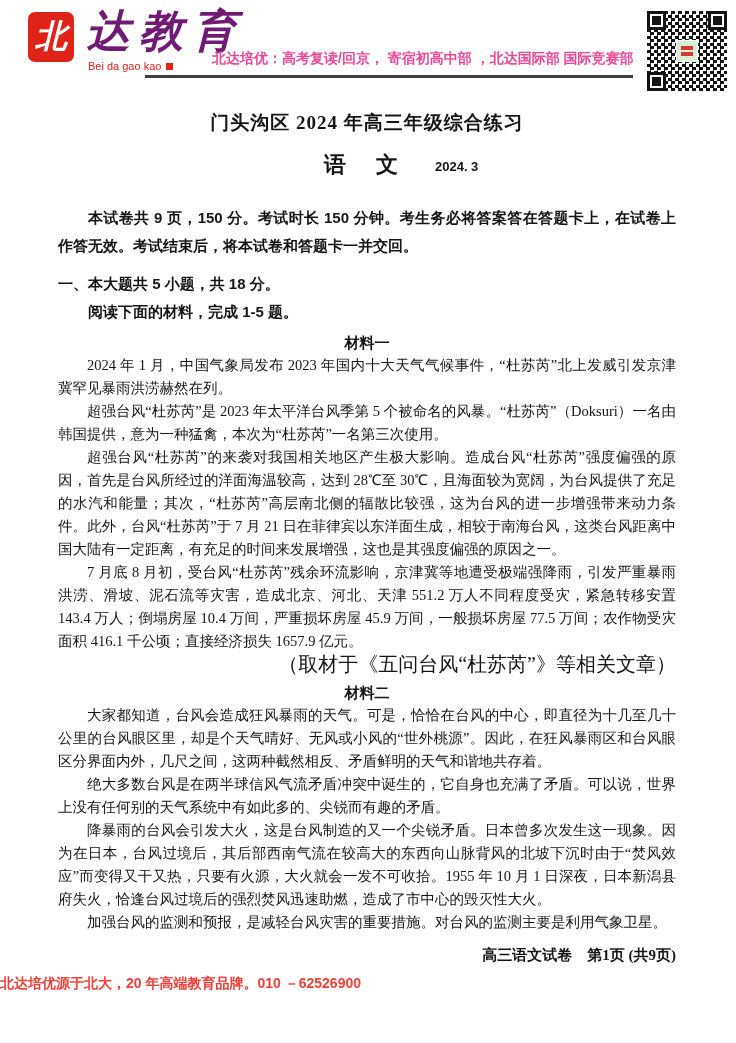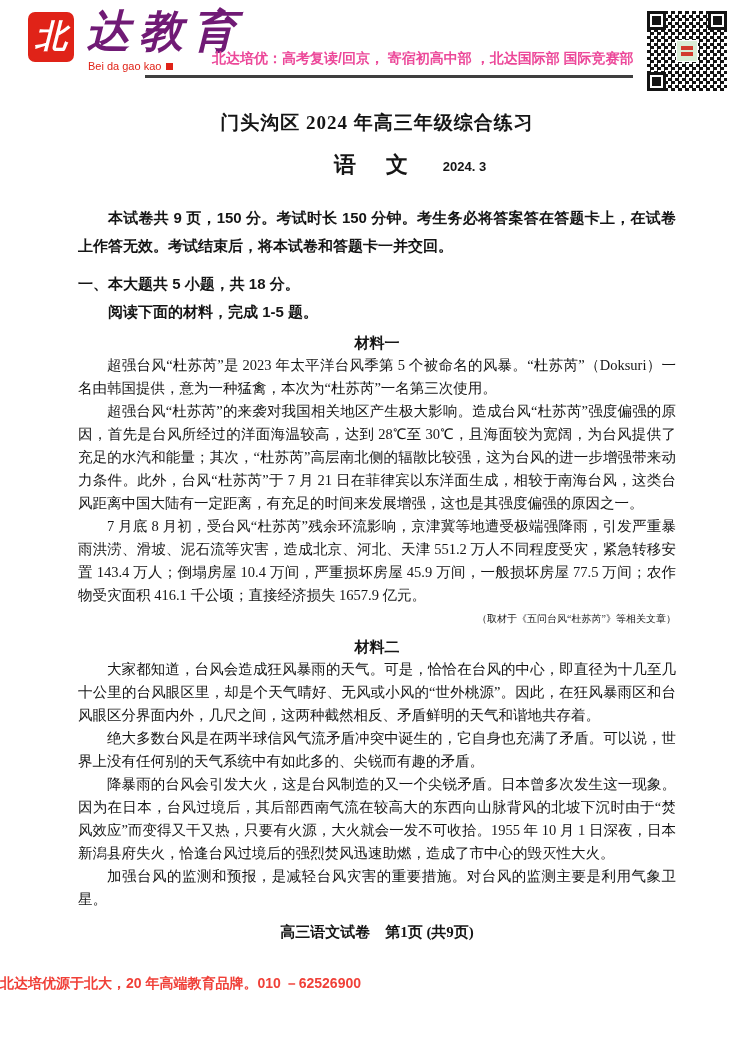"门头沟区 2024 年高三年级综合练习" .content { padding: 0 60px 0 78px -> 0 60px 0 58px }
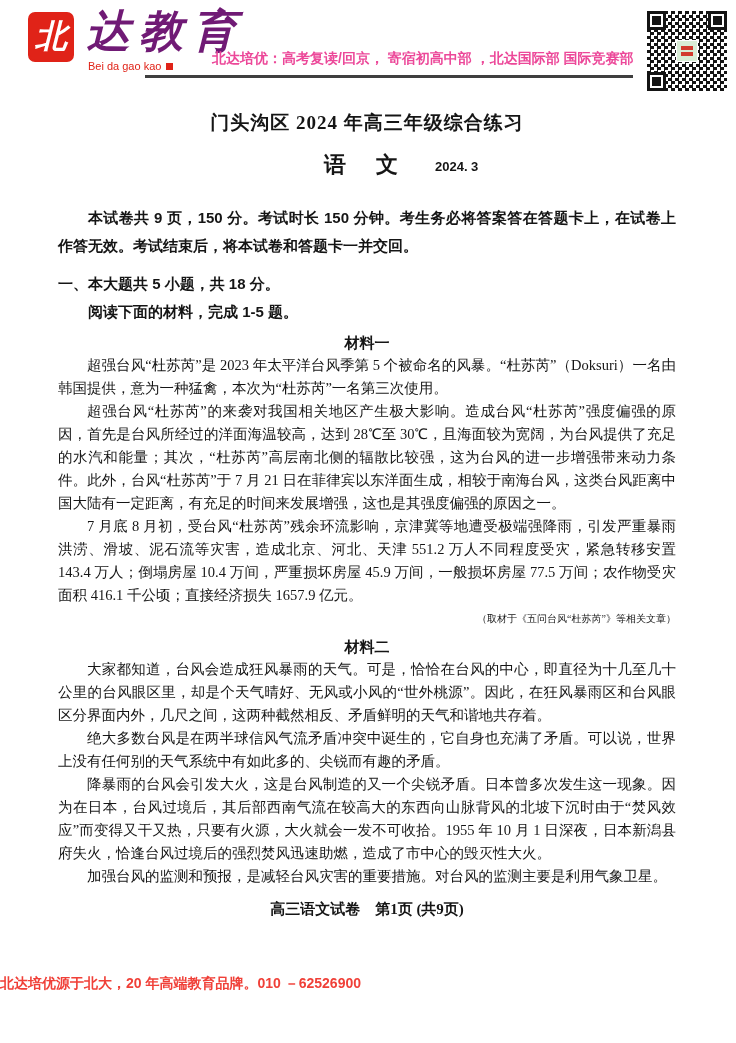"2024 年 1 月，中国气象局发布 2023" p.body-p { html: none -> <p>2024 年 1 月，中国气象局发布 2023 年国内十大天气气候事件，“杜苏芮”北上发威引发京津冀罕见暴雨洪涝赫然在列。</p> }
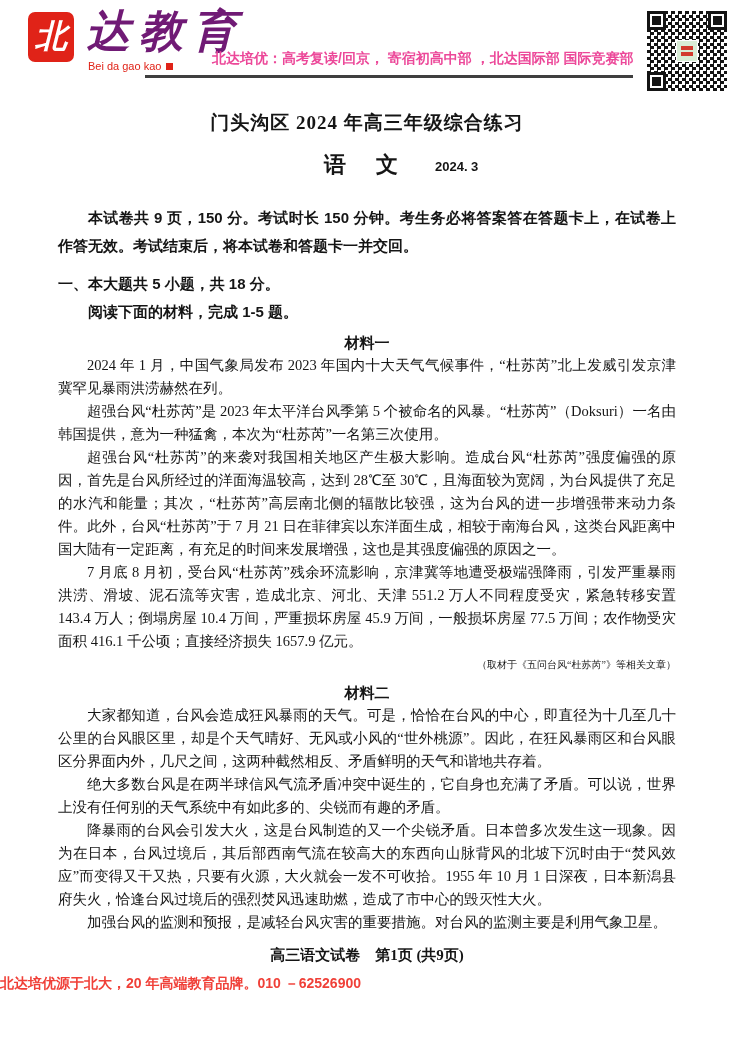"（取材于《五问台风“杜苏芮”》等相关文章）" .attribution { font-size: 10px -> 20px }
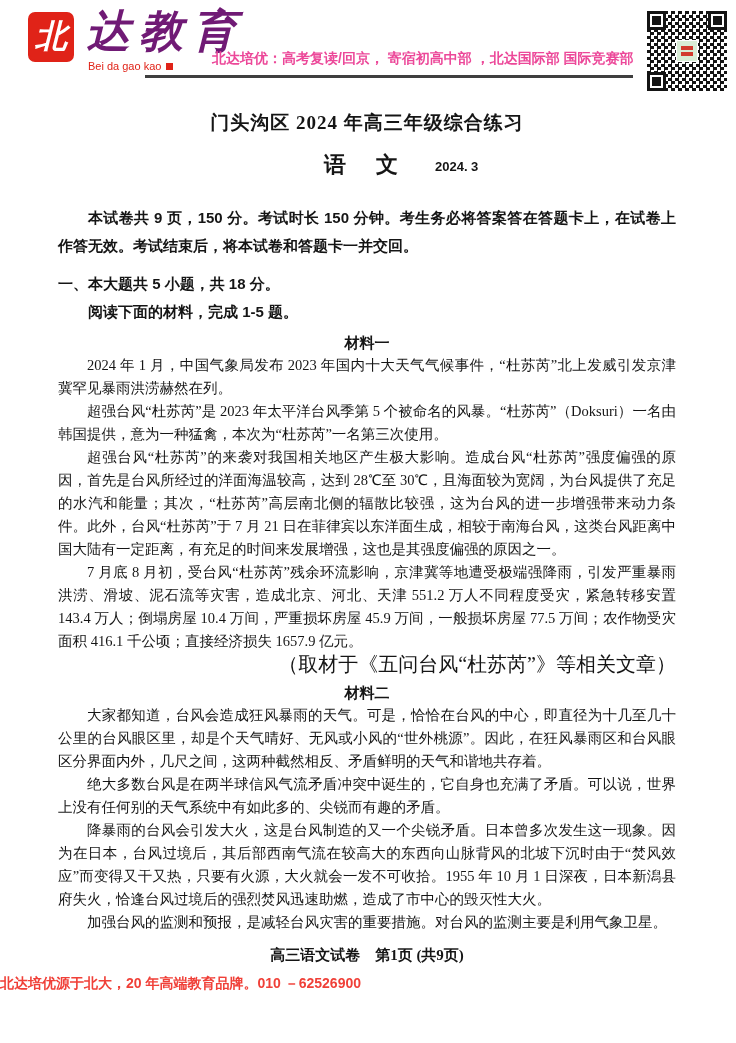"高三语文试卷 第1页 (共9页)" .page-footer { text-align: center -> right }
